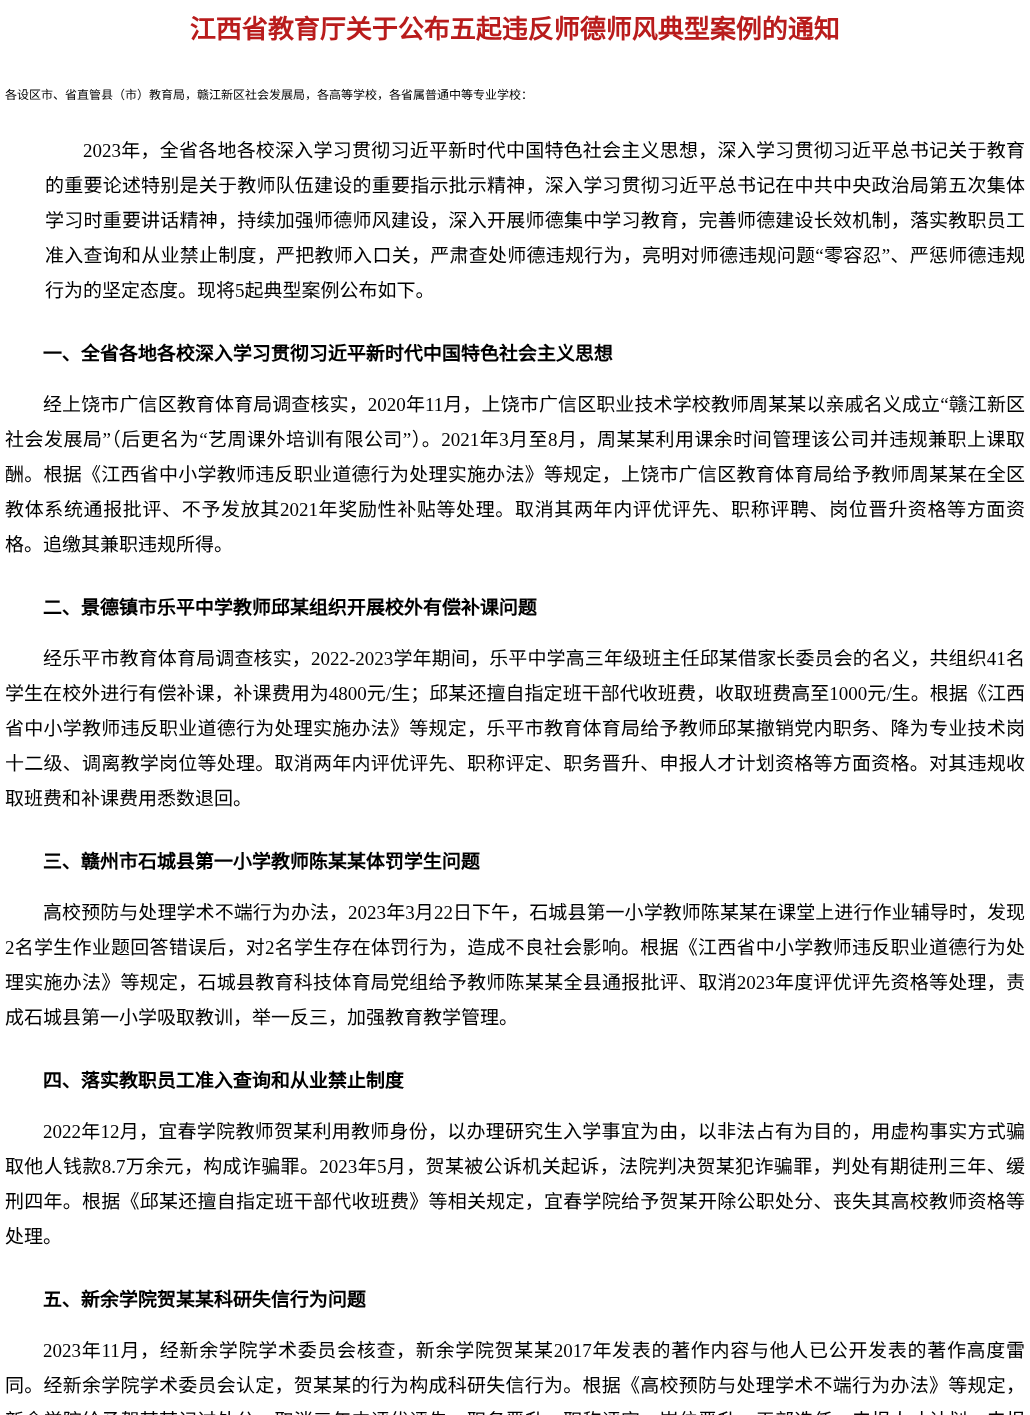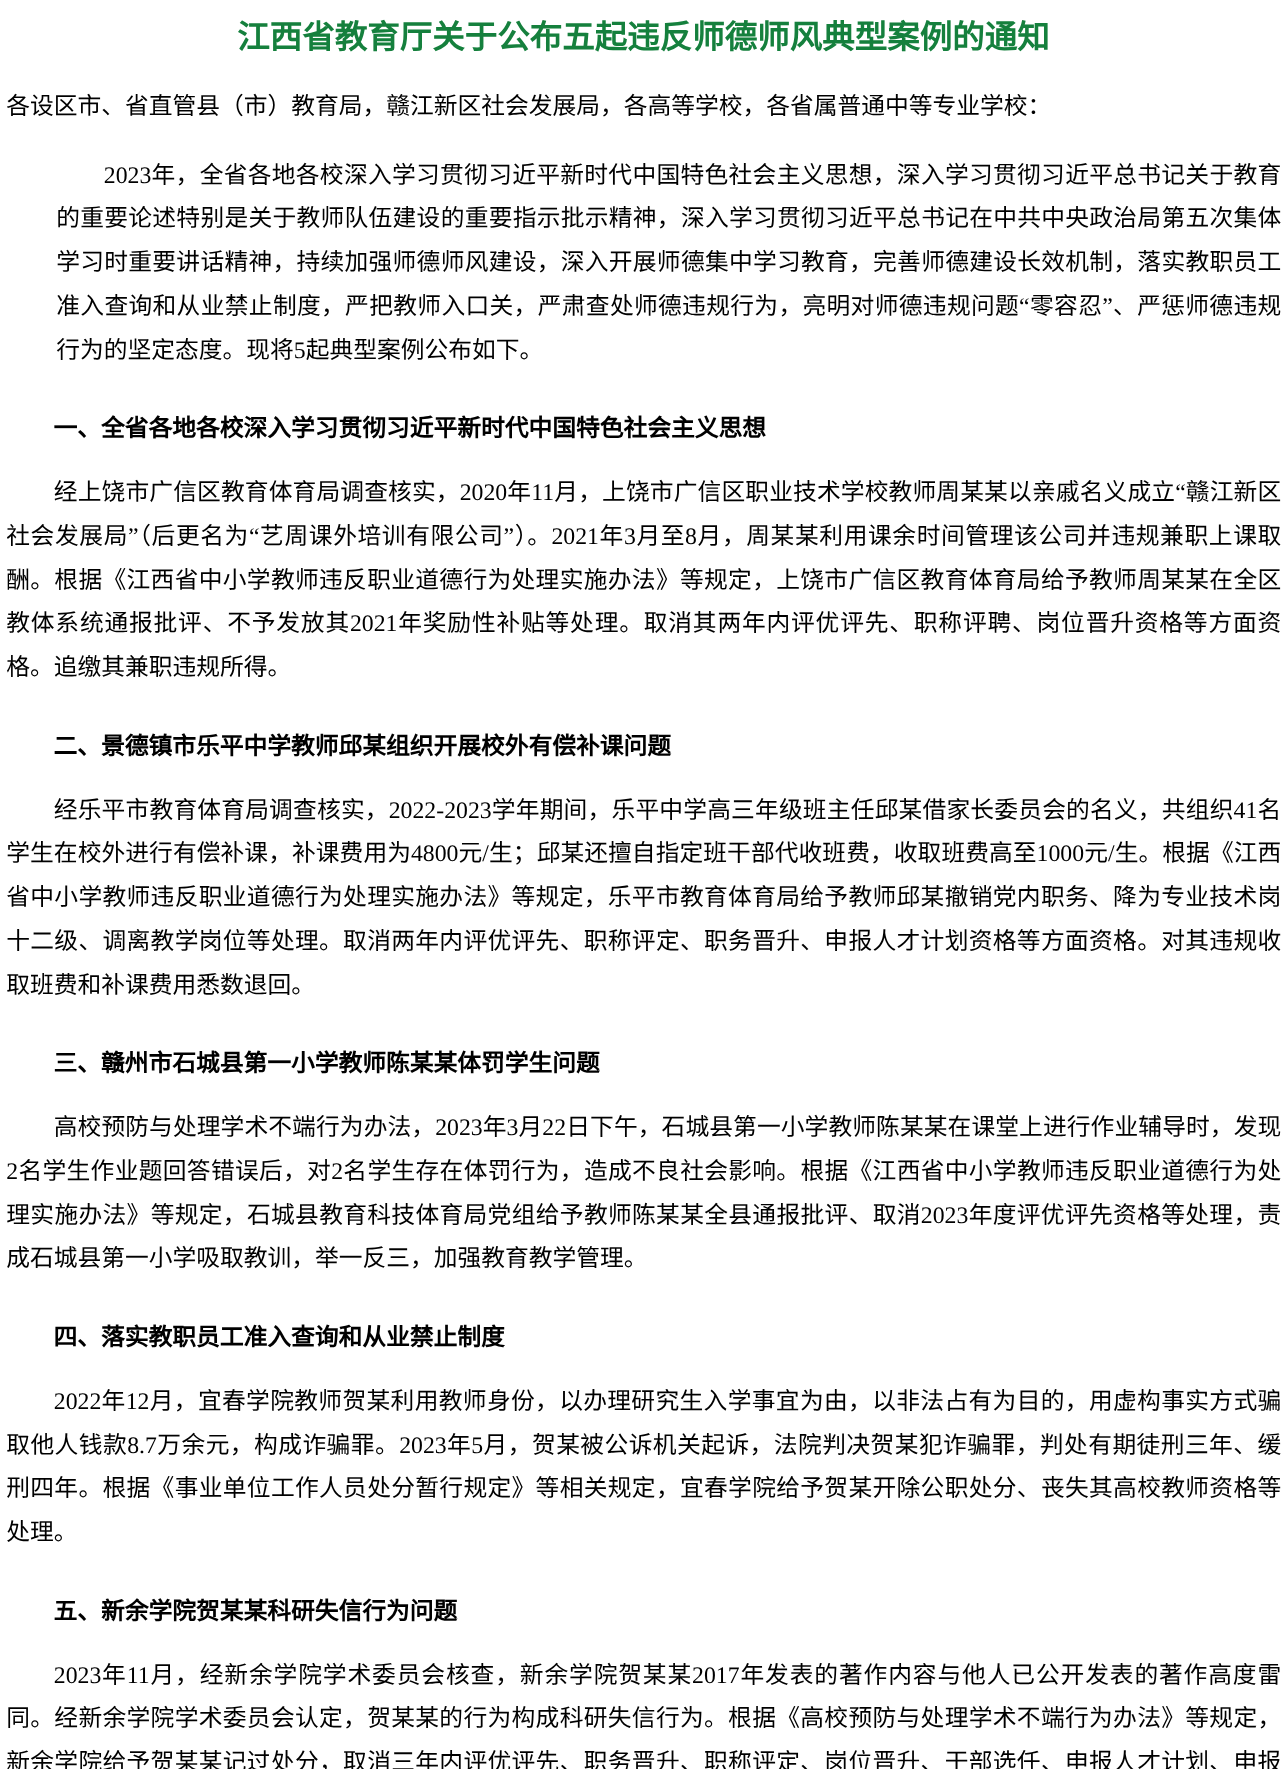"江西省教育厅关于公布五起违反师德师风典型案例的通知" .doc-title { color: #15803d -> #b91c1c }
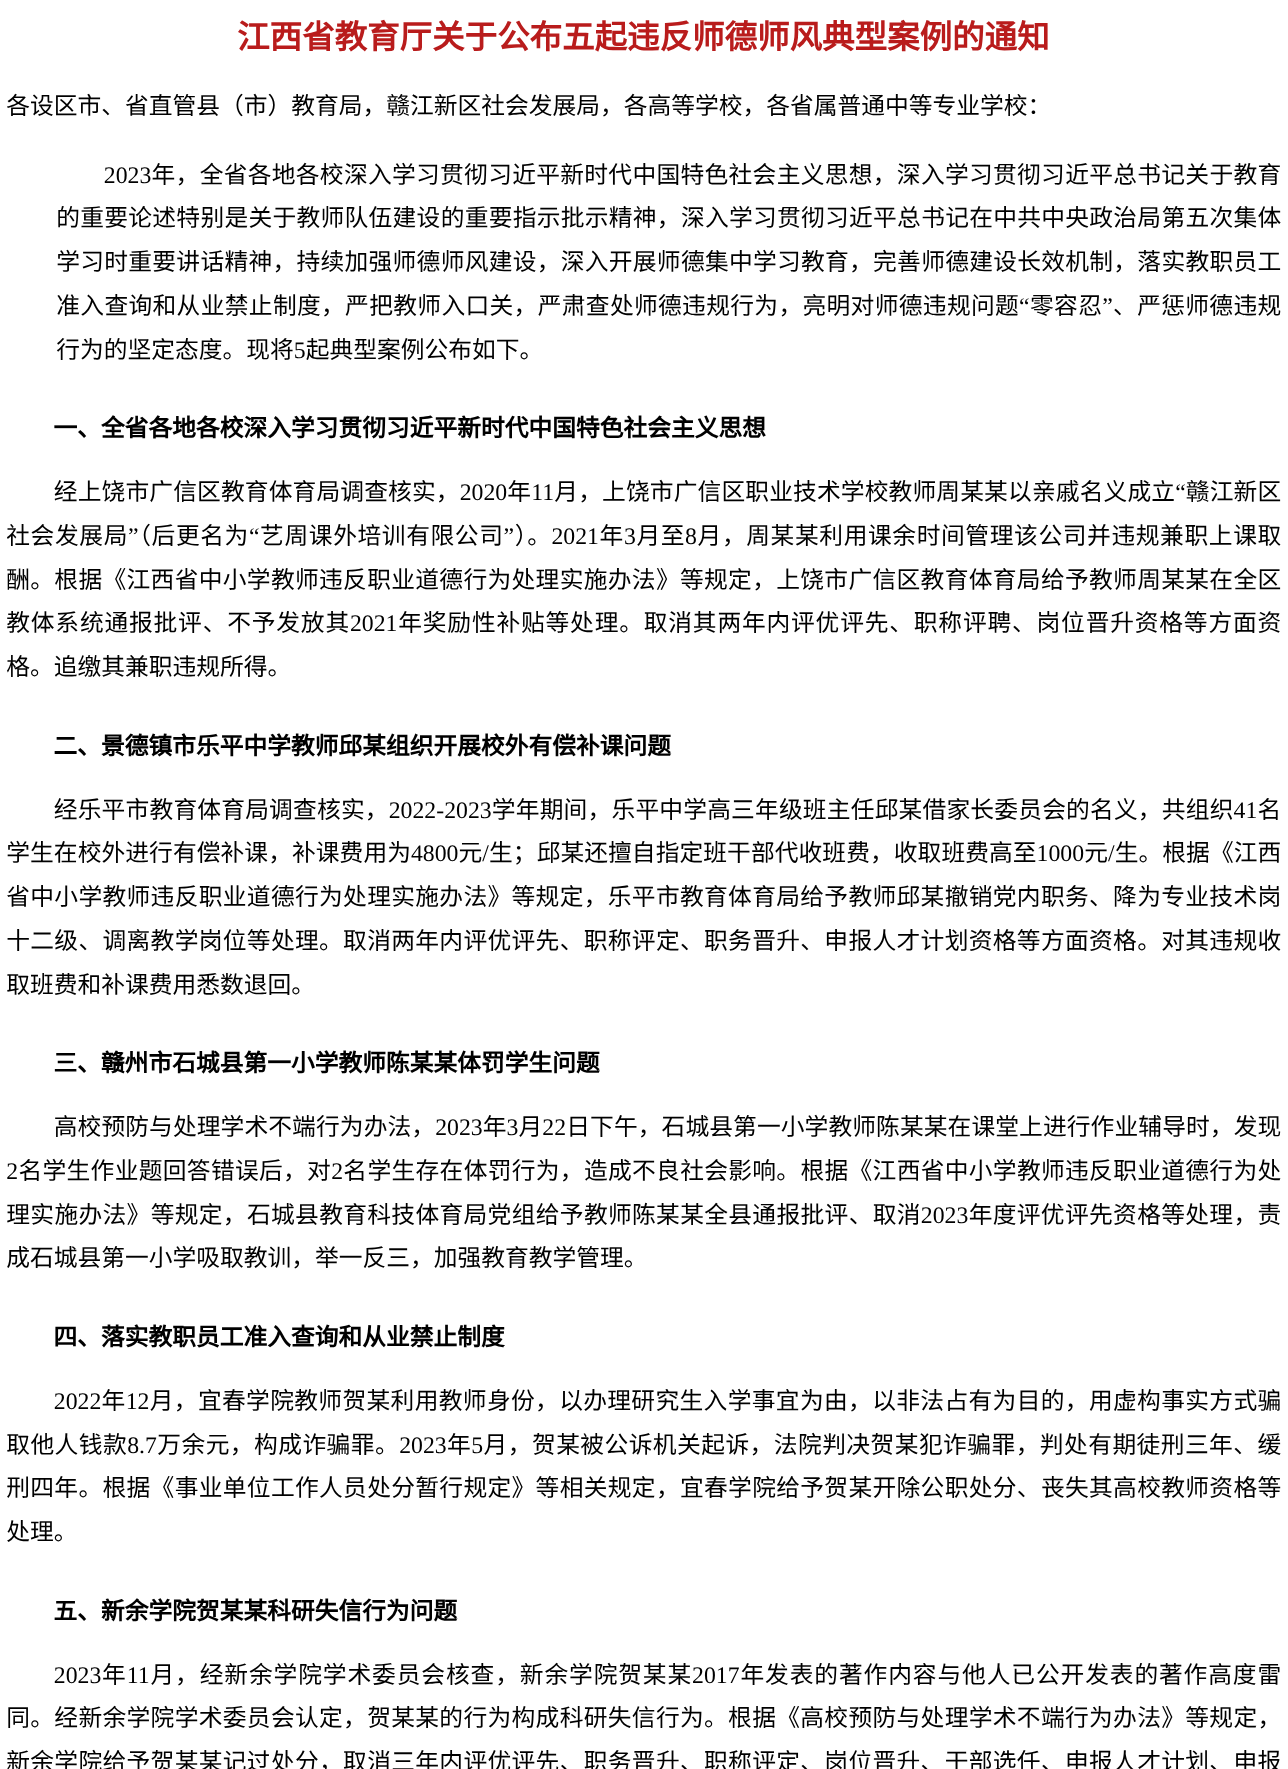"各设区市、省直管县（市）教育局，赣江新区社会发展局，各高等学校，各省属普通中等专" .salutation { font-size: 19px -> 12px; margin: 20px 0 0 0 -> 30px 0 0 0 }
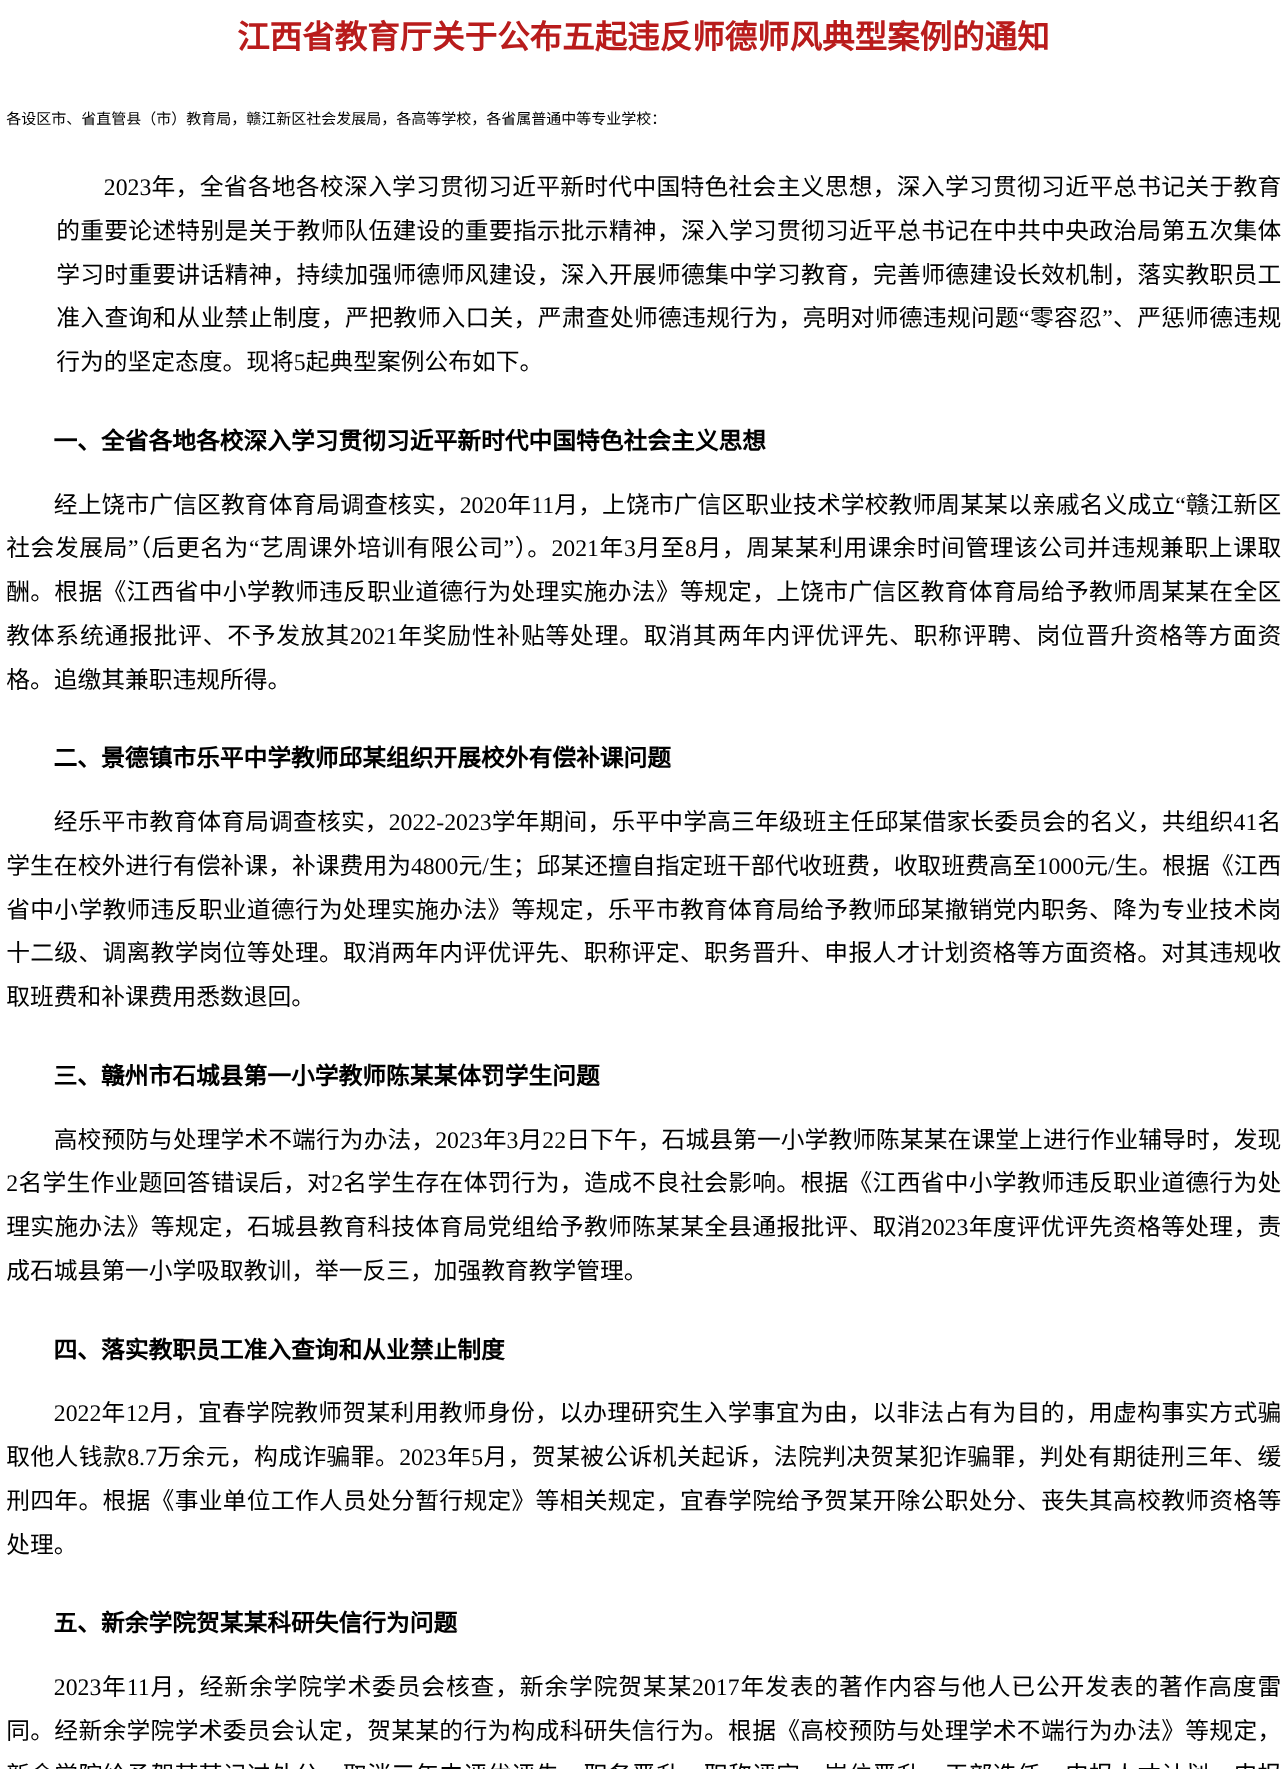"2022年12月，宜春学院教师贺某利用教师身份，以办理研究生入学事宜为由，以非法" p.para { text: 事业单位工作人员处分暂行规定 -> 邱某还擅自指定班干部代收班费 }
